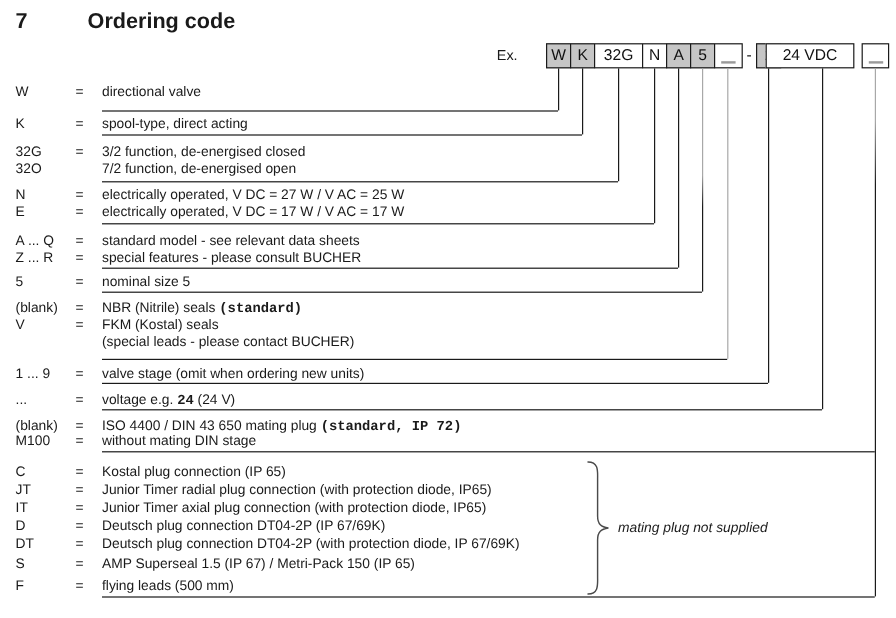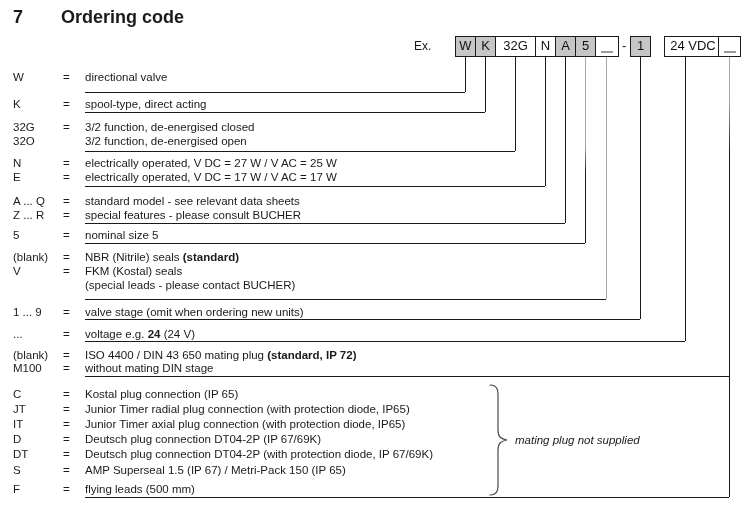"Ordering code" span.abs { left: 61px -> 73px }
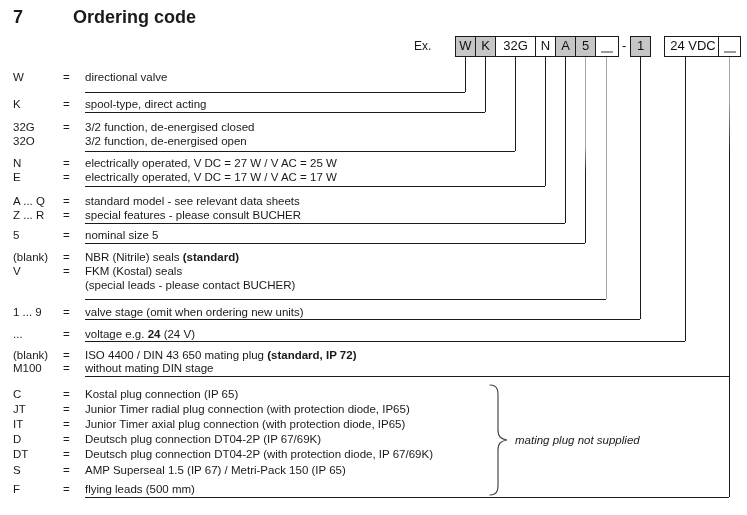"24 VDC" div.code-box { left: 664px -> 638px; width: 58px -> 74px }
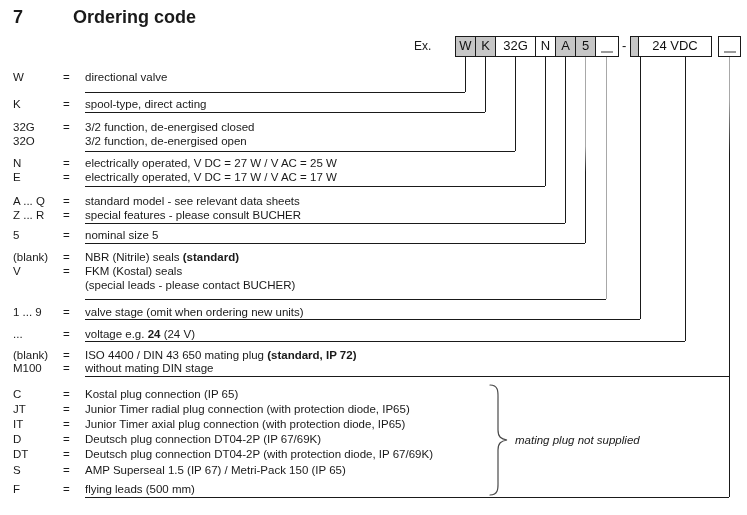"3/2 function, de-energised open" span.desc { text: 3/2 -> 7/2 }
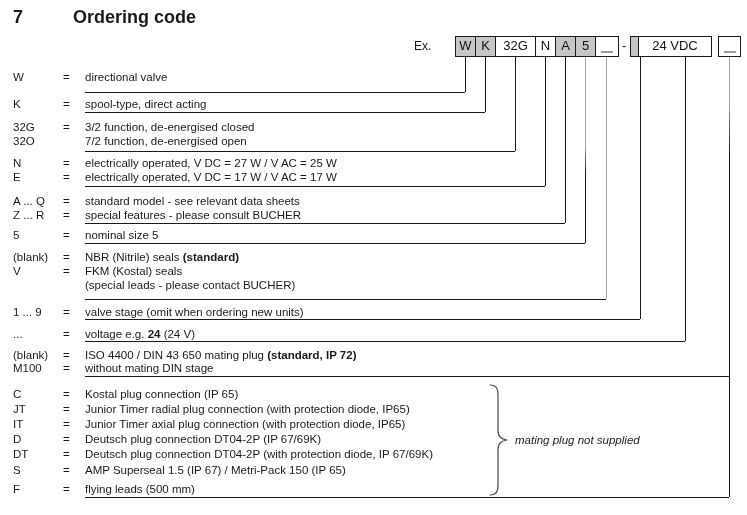"(standard)" .row b { font-family: none -> Liberation Mono, monospace }
